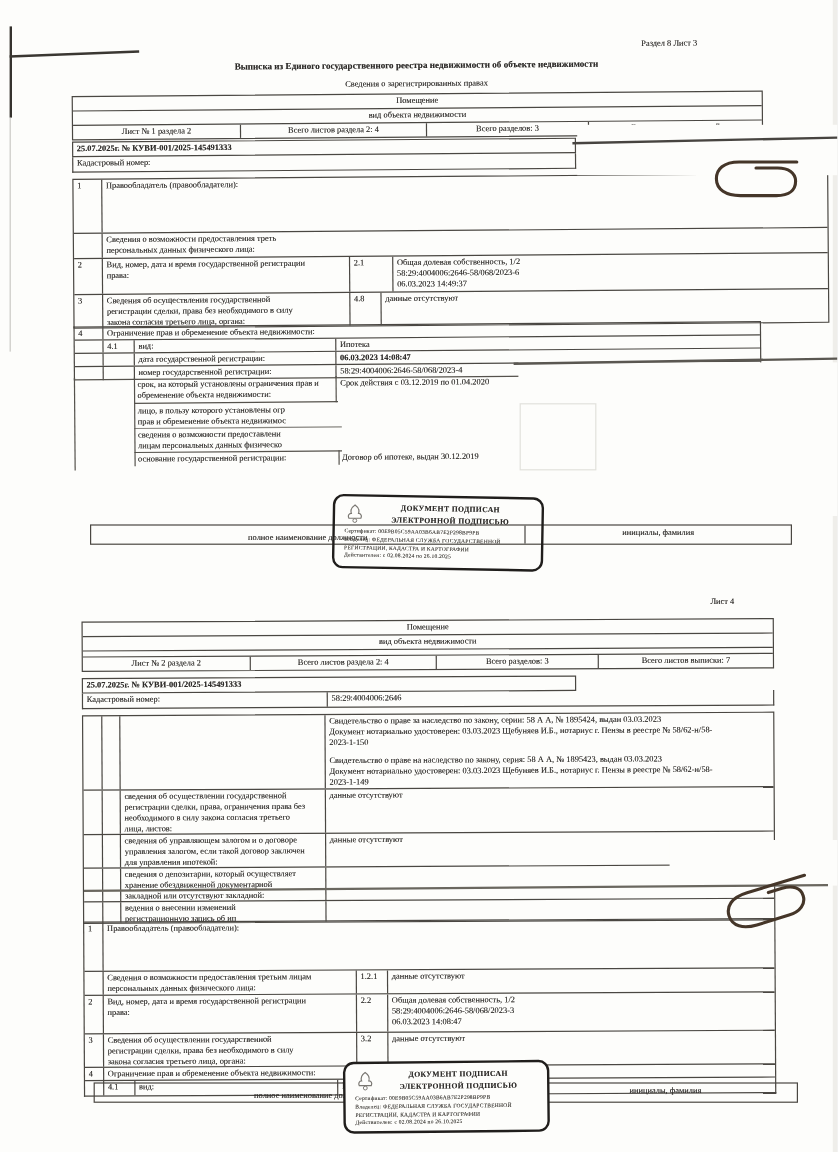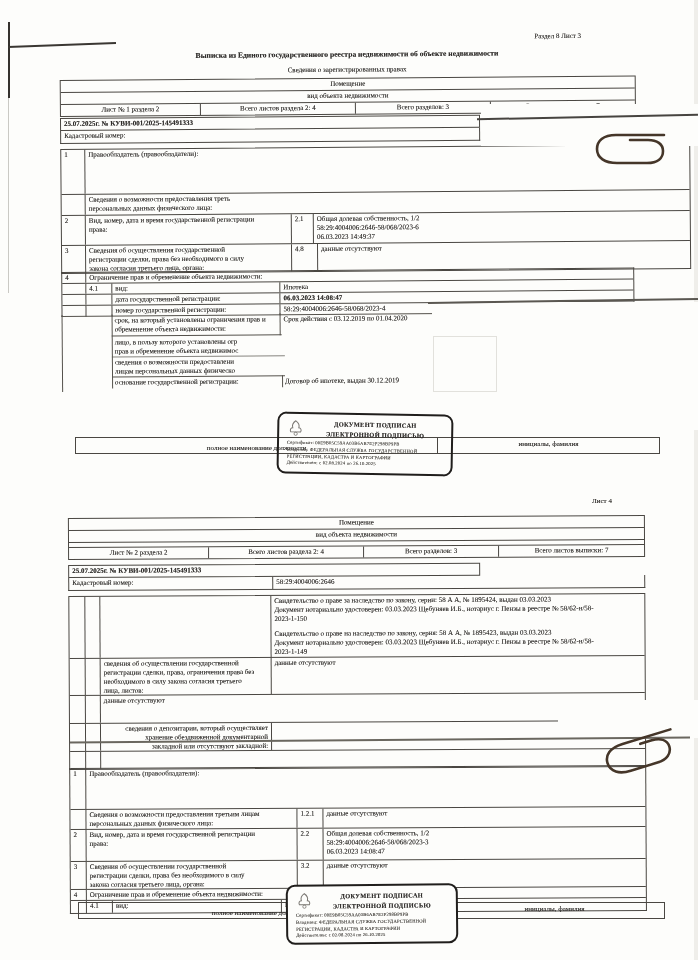"2.1" div.cell { width: 22px -> 36px }
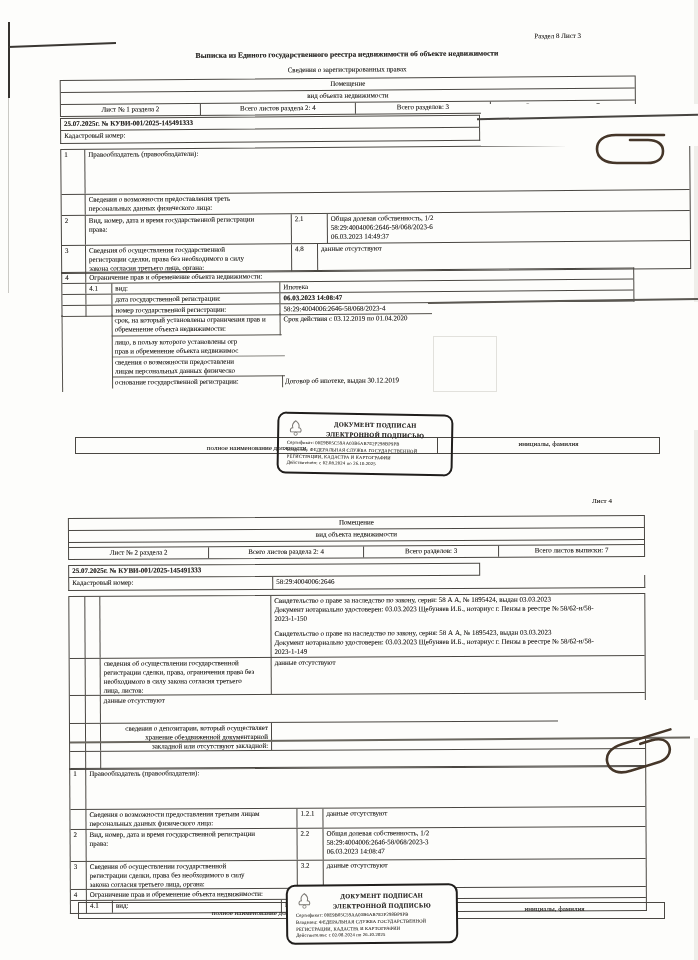"сведения об управляющем залогом и" div.cell { html: none -> <div> <div>сведения об управляющем залогом и о договоре</div> <div>управления залогом, если такой договор заключен</div> <div>для управления ипотекой:</div> </div> }
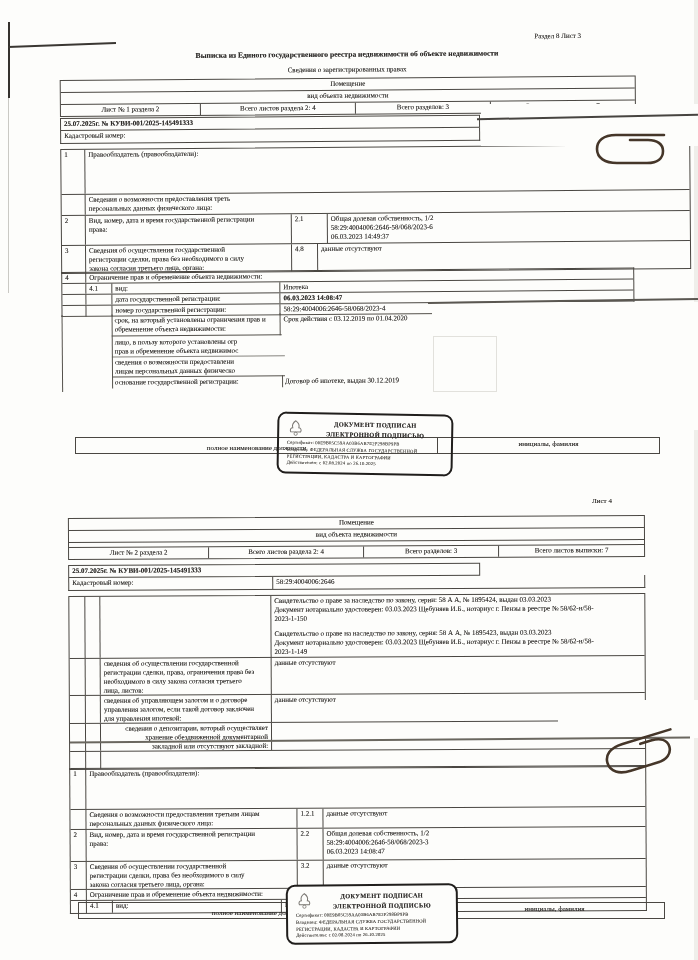"сведения о депозитарии, который" div.cell { text-align: right -> none }
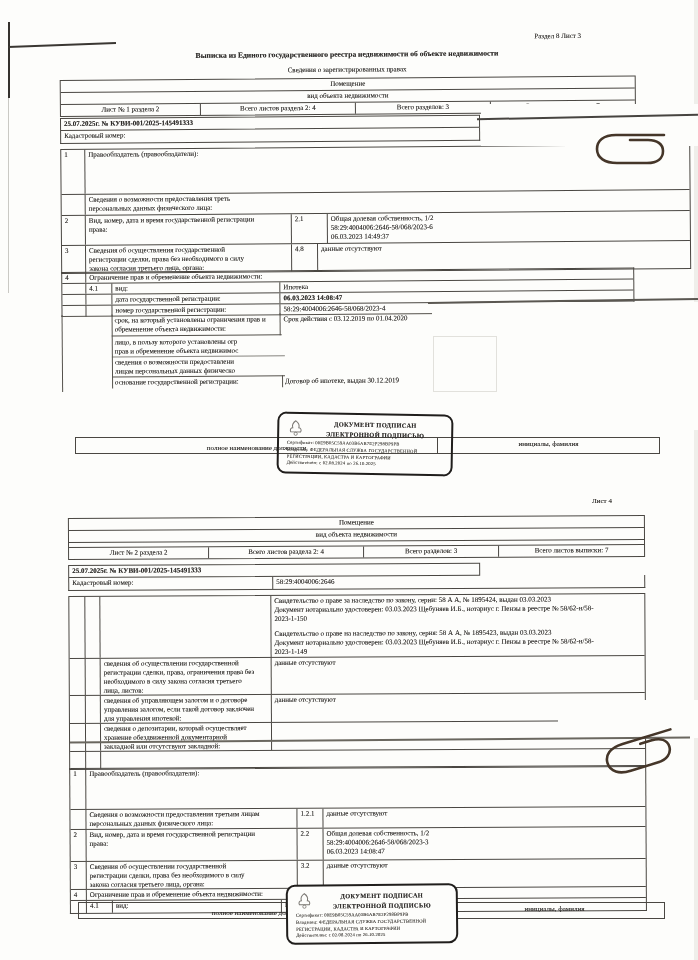"ведения о внесении изменений" div.cell { html: none -> <div> <div>ведения о внесении изменений</div> <div>регистрационную запись об ип</div> </div> }
